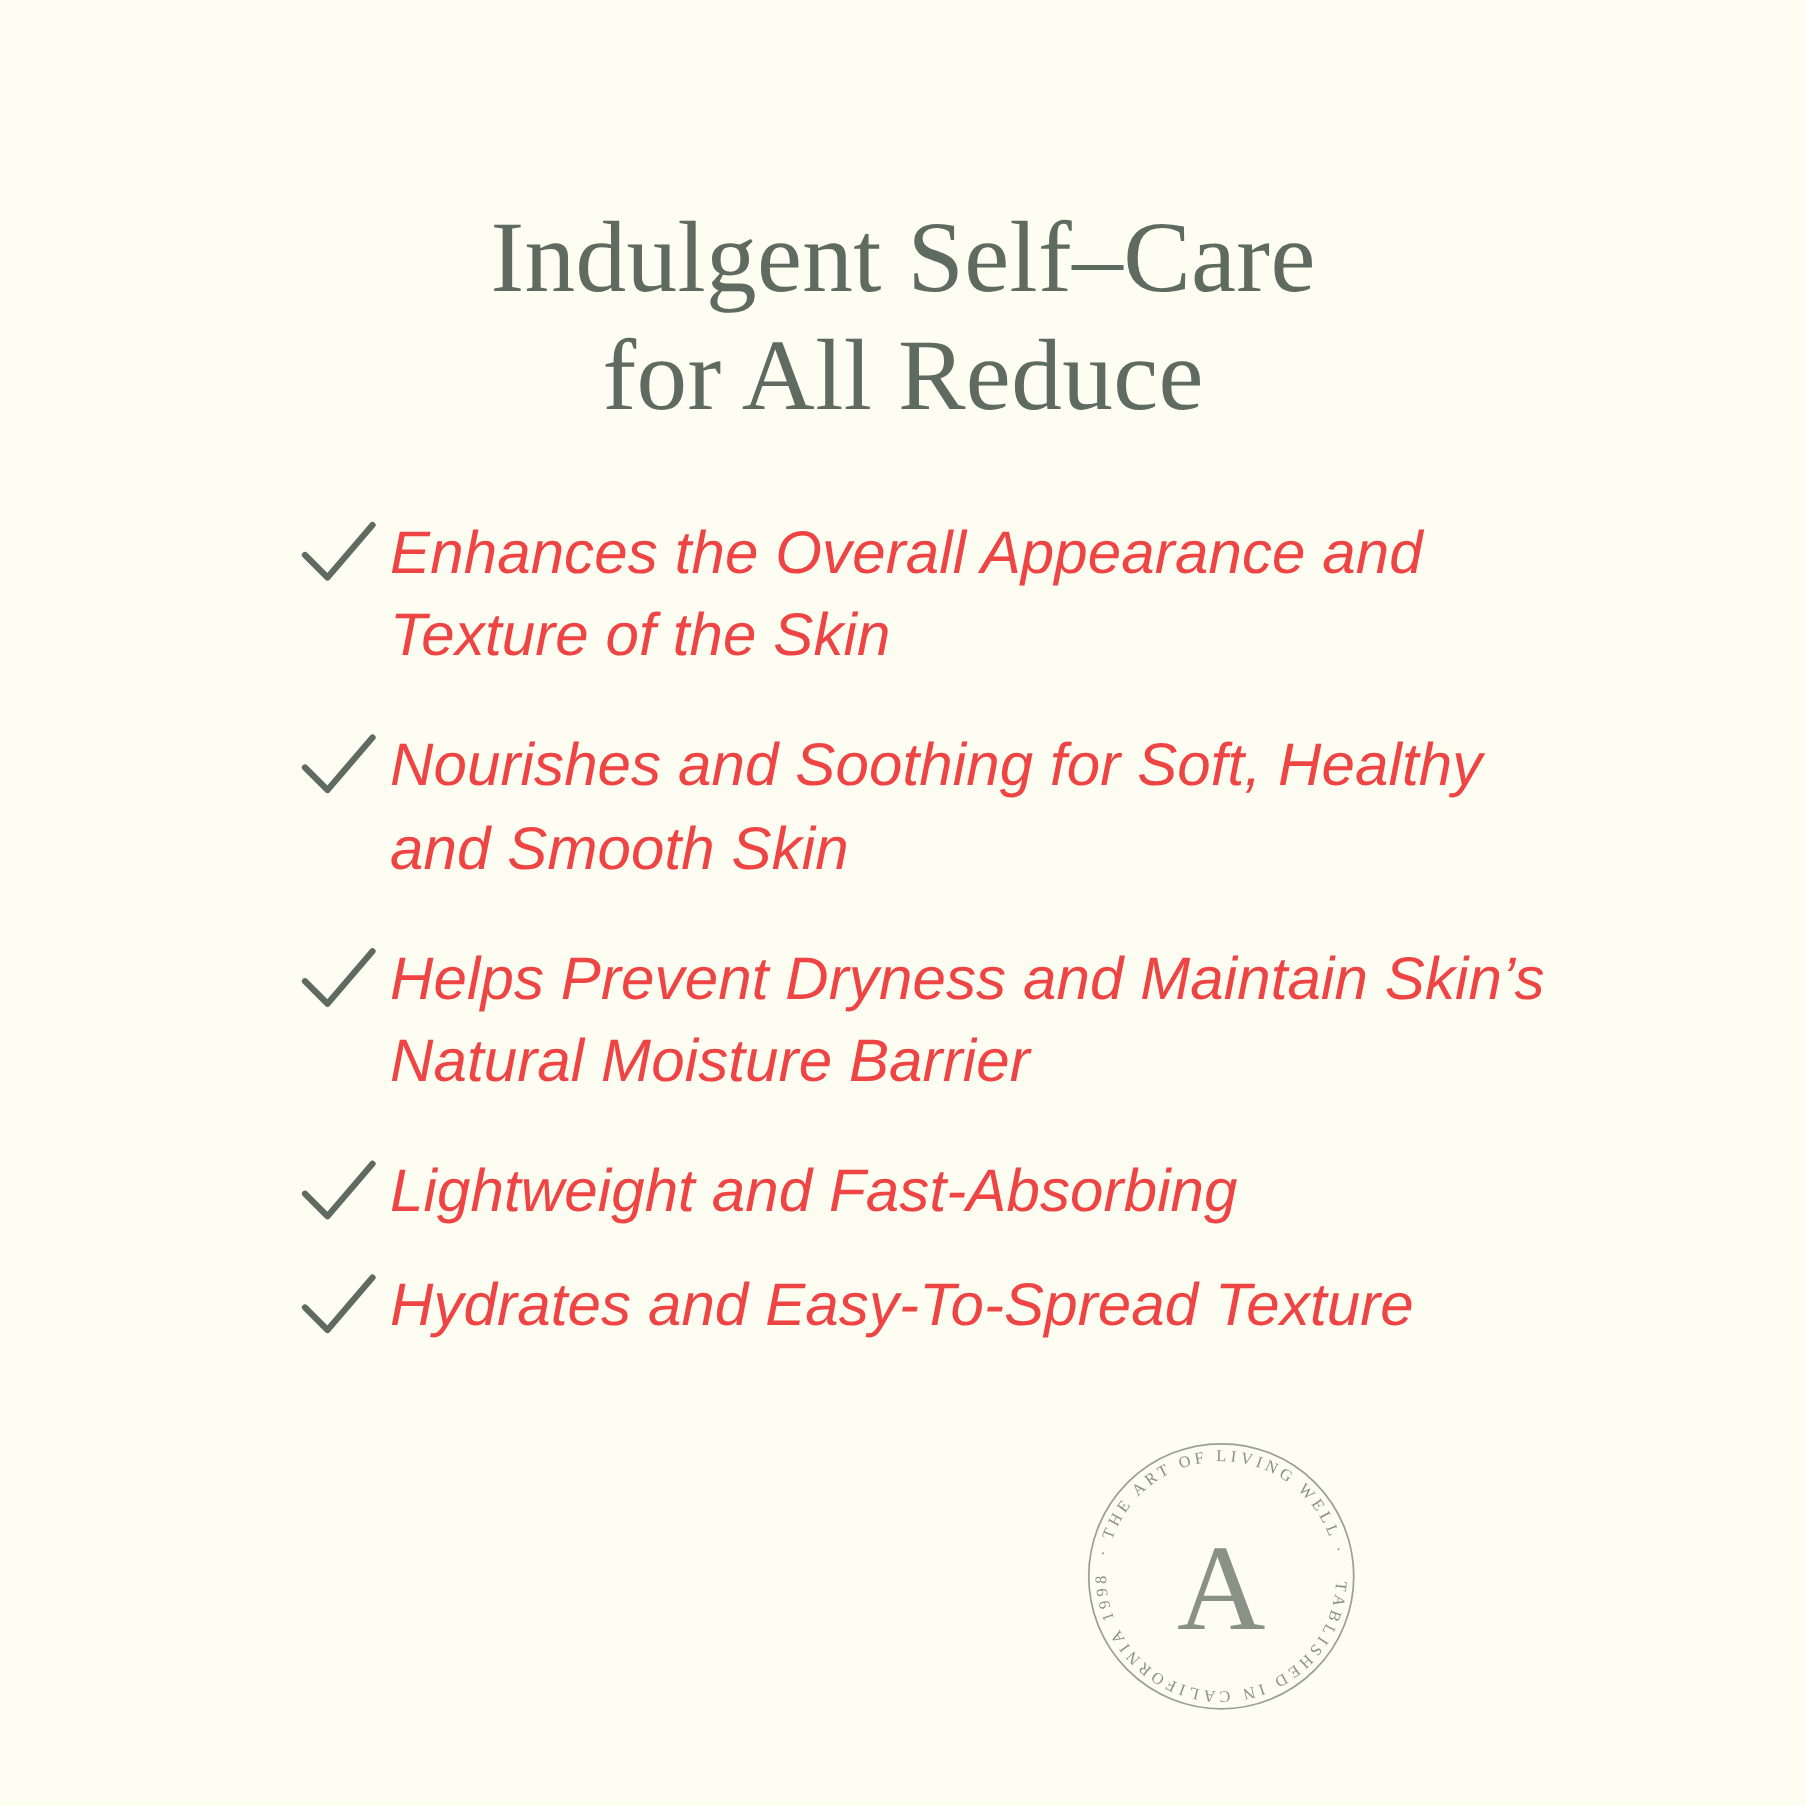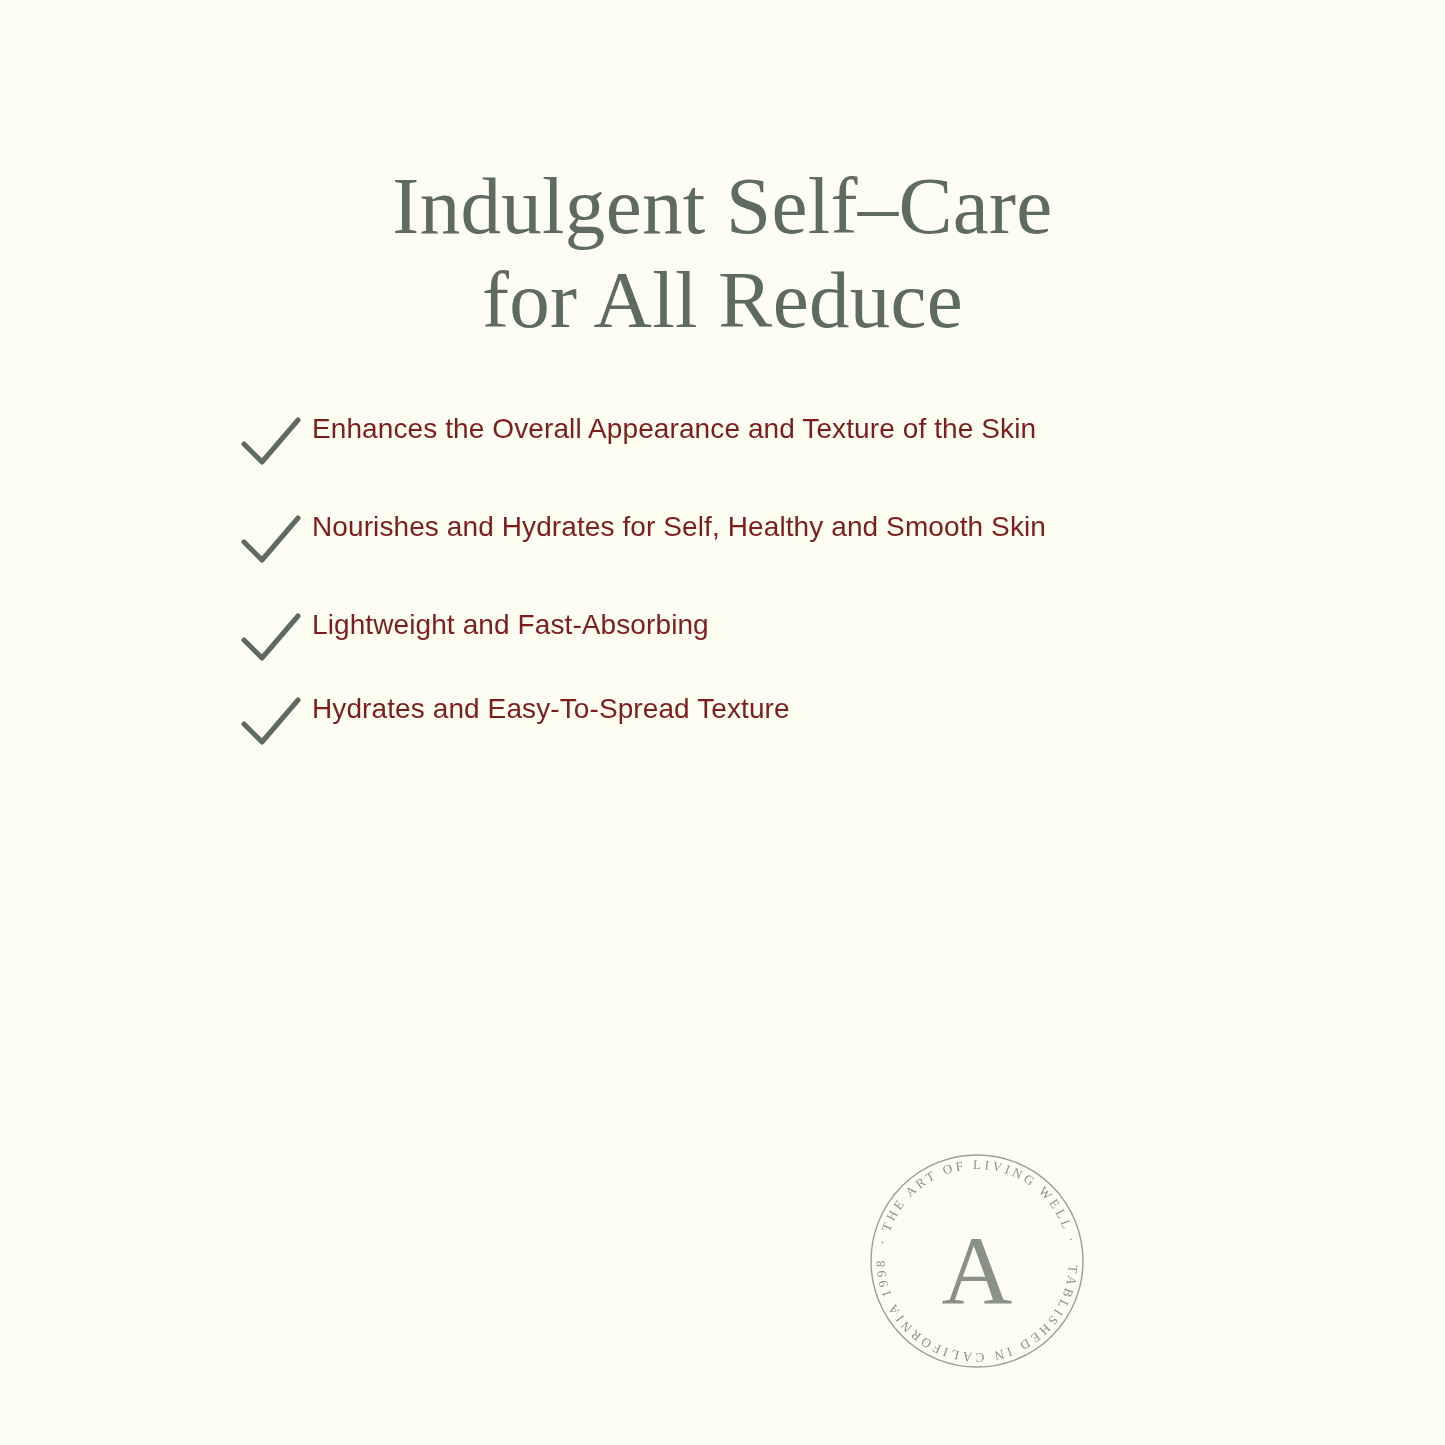"Enhances the Overall Appearance and" .benefit-text { color: #7f1d1d -> #ef4444; font-size: 28px -> 48px; font-style: none -> italic }
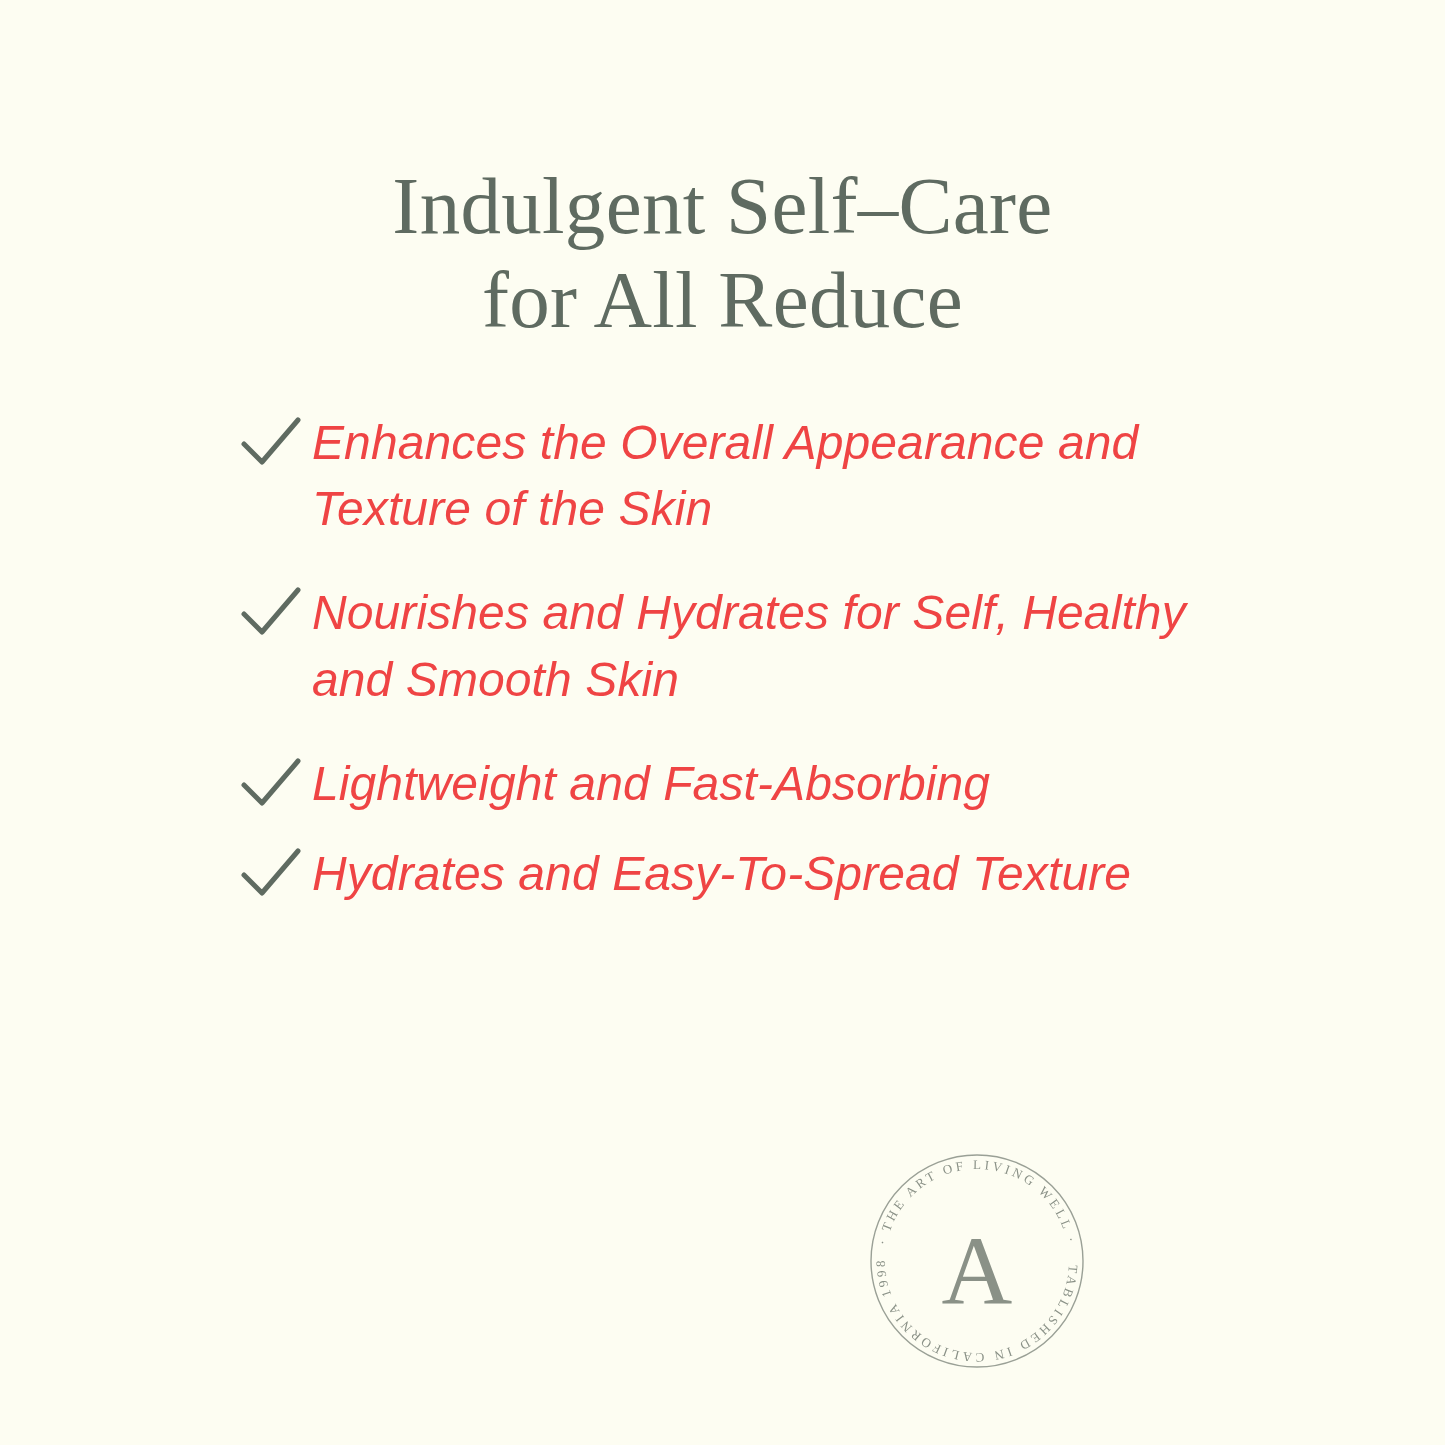"Nourishes and Hydrates for Self," span.benefit-text { text: Hydrates for Self -> Soothing for Soft }
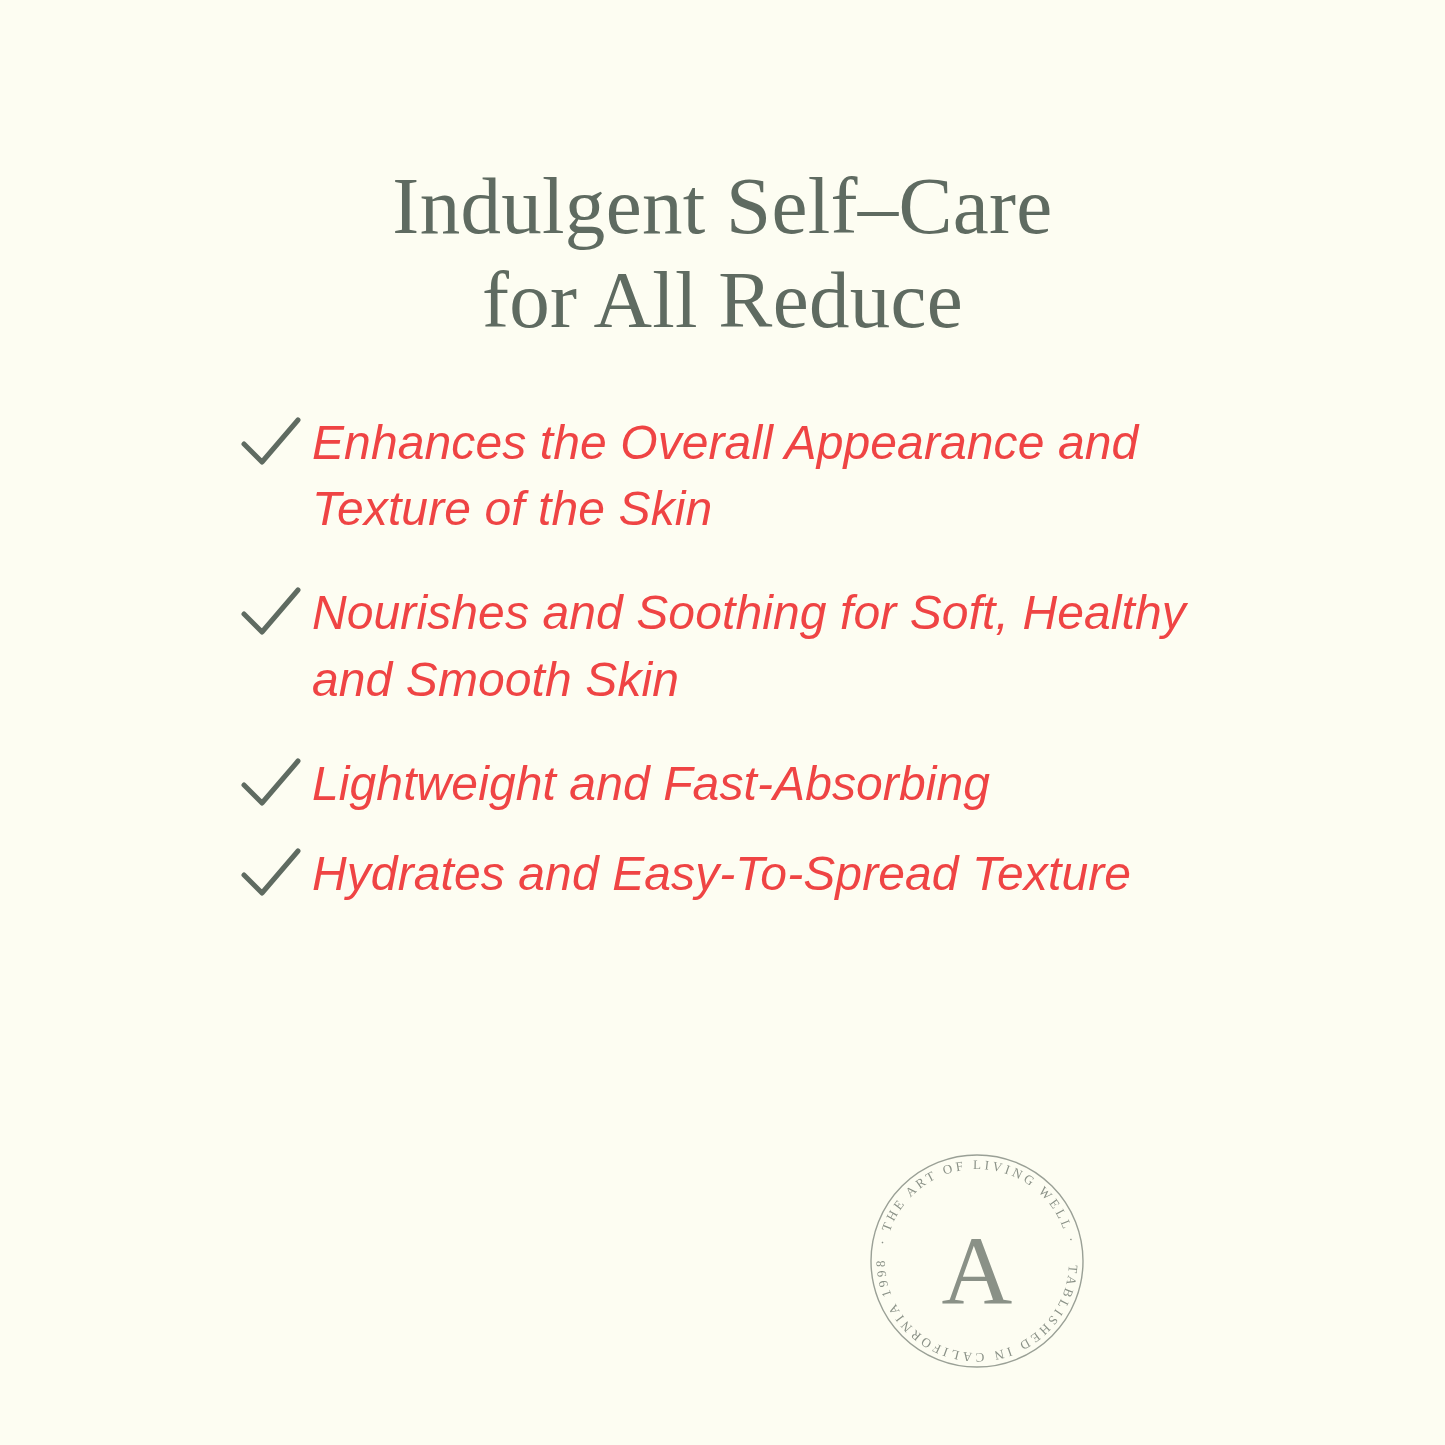"Helps Prevent Dryness and Maintain" div.benefit { html: none -> <div> <span> <svg> <path></path> </svg> </span> <span>Helps Prevent Dryness and Maintain Skin’s Natural Moisture Barrier</span> </div> }
